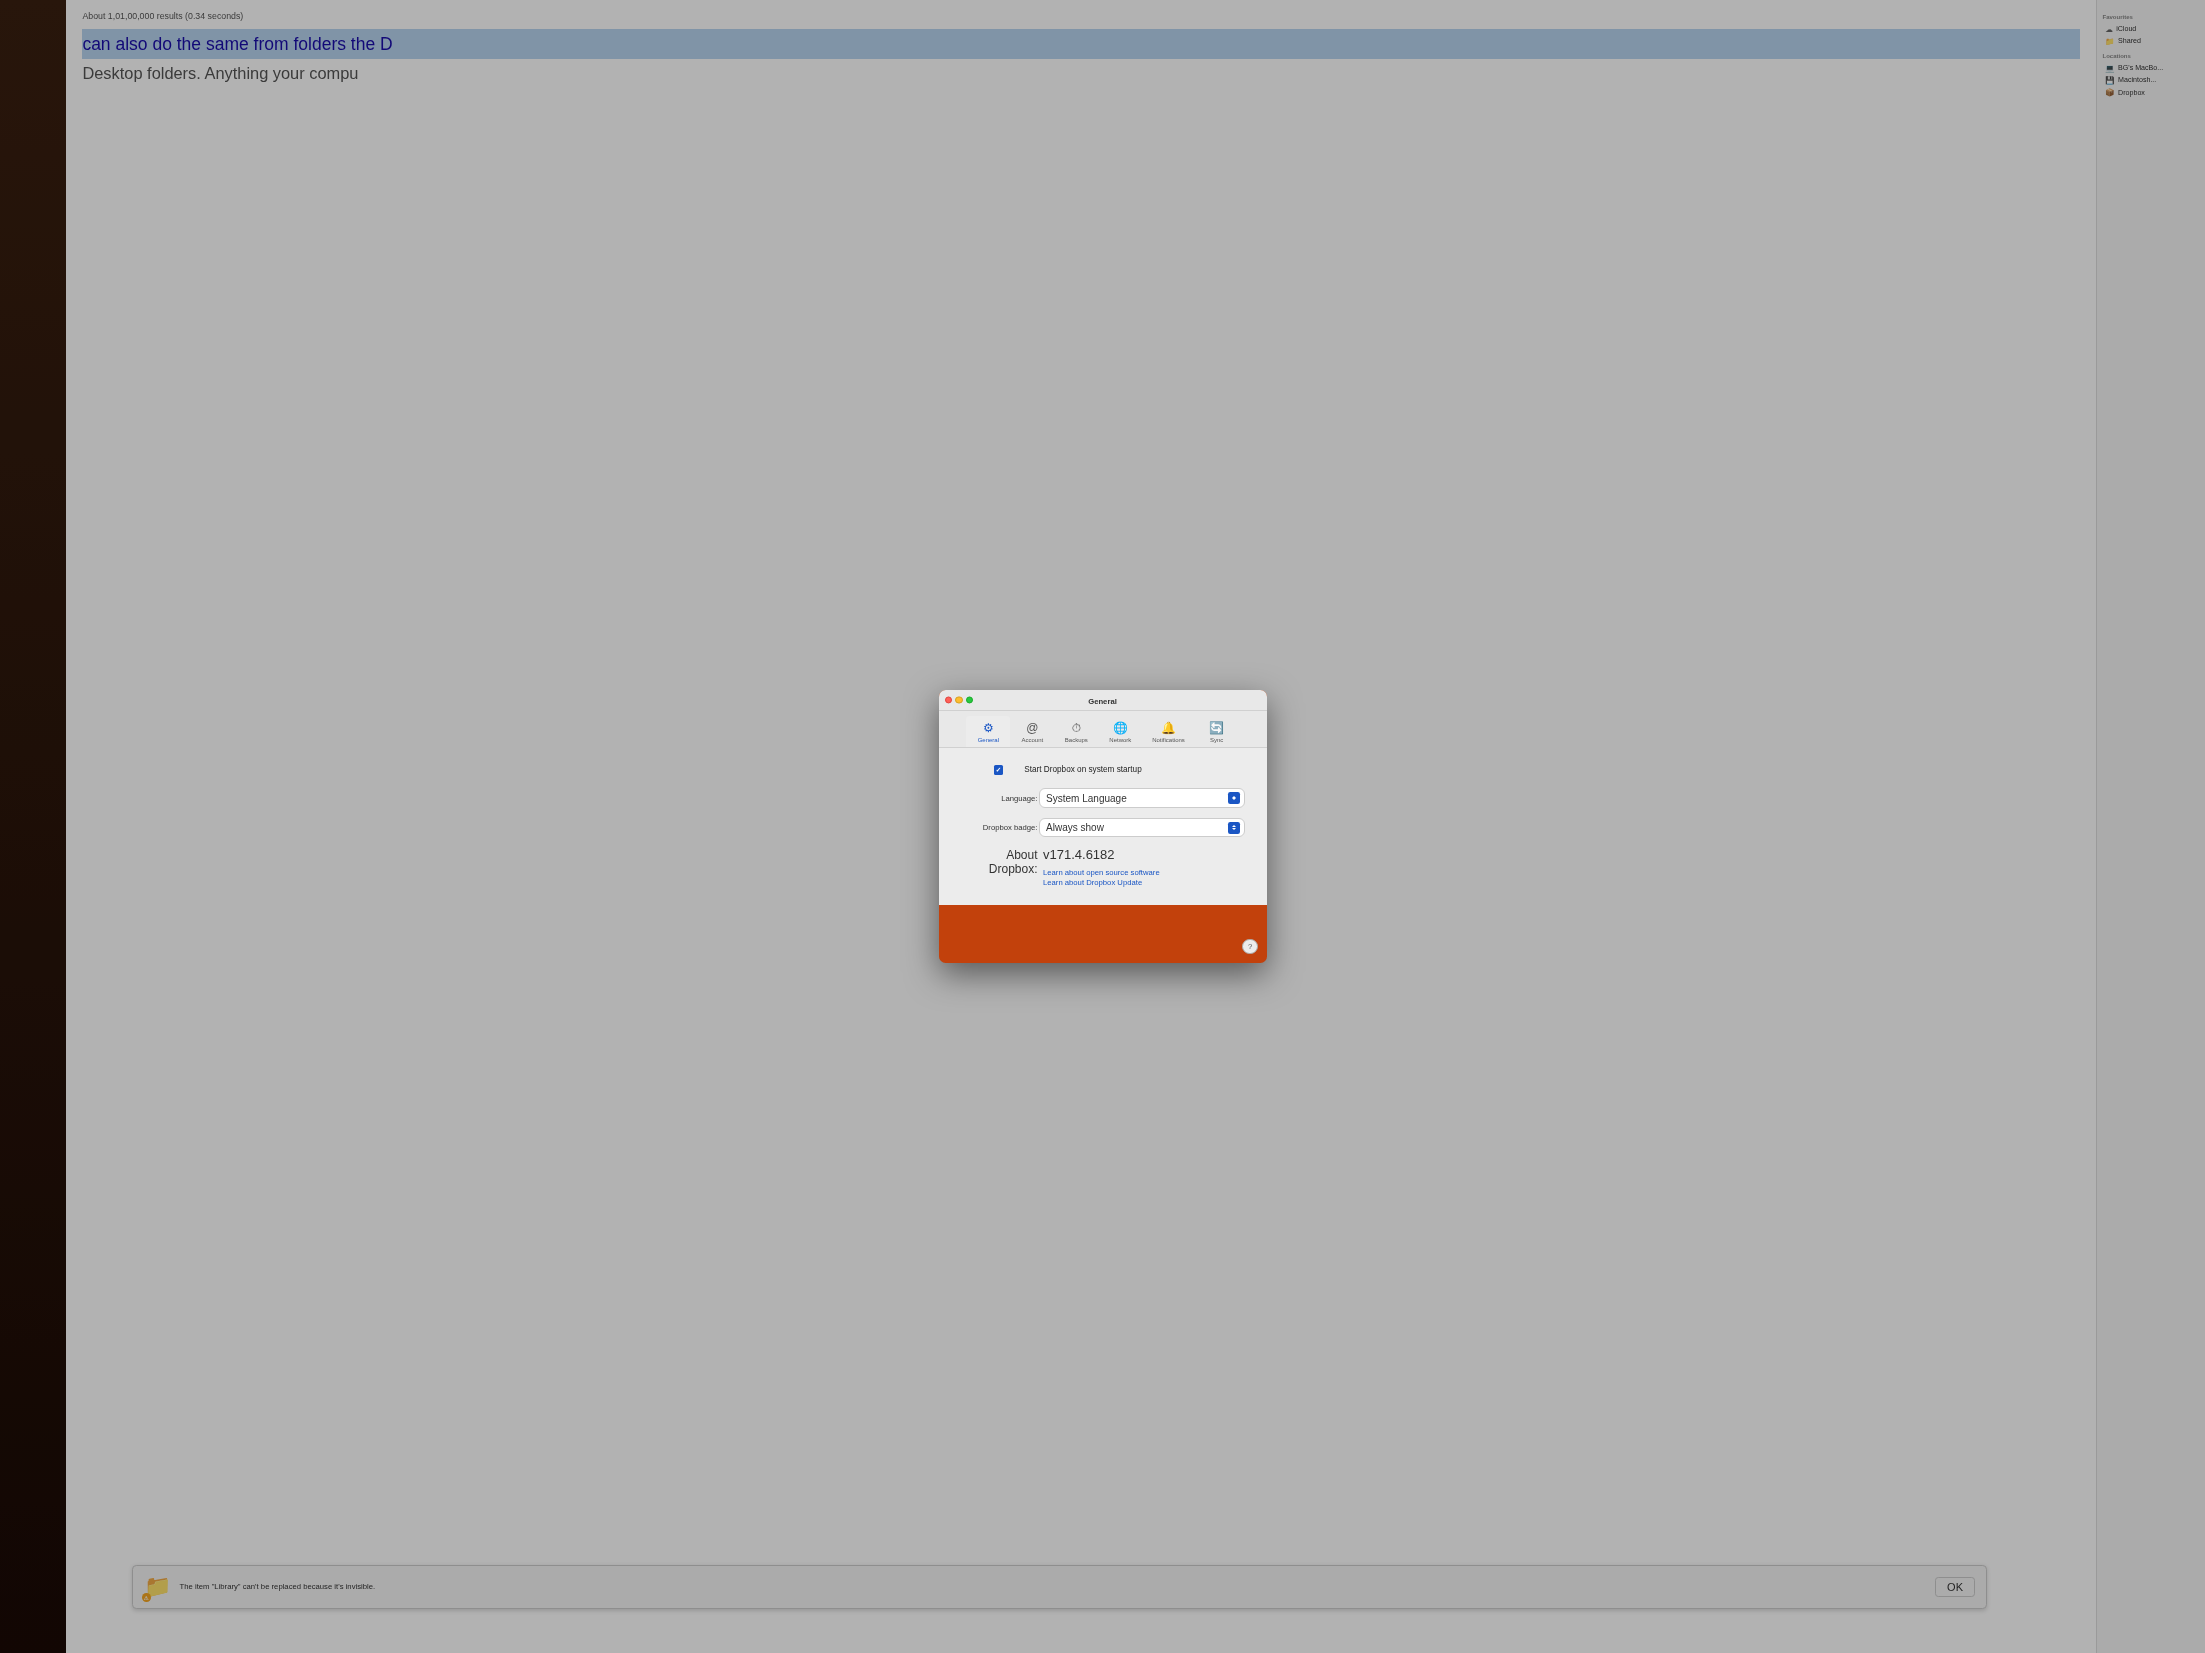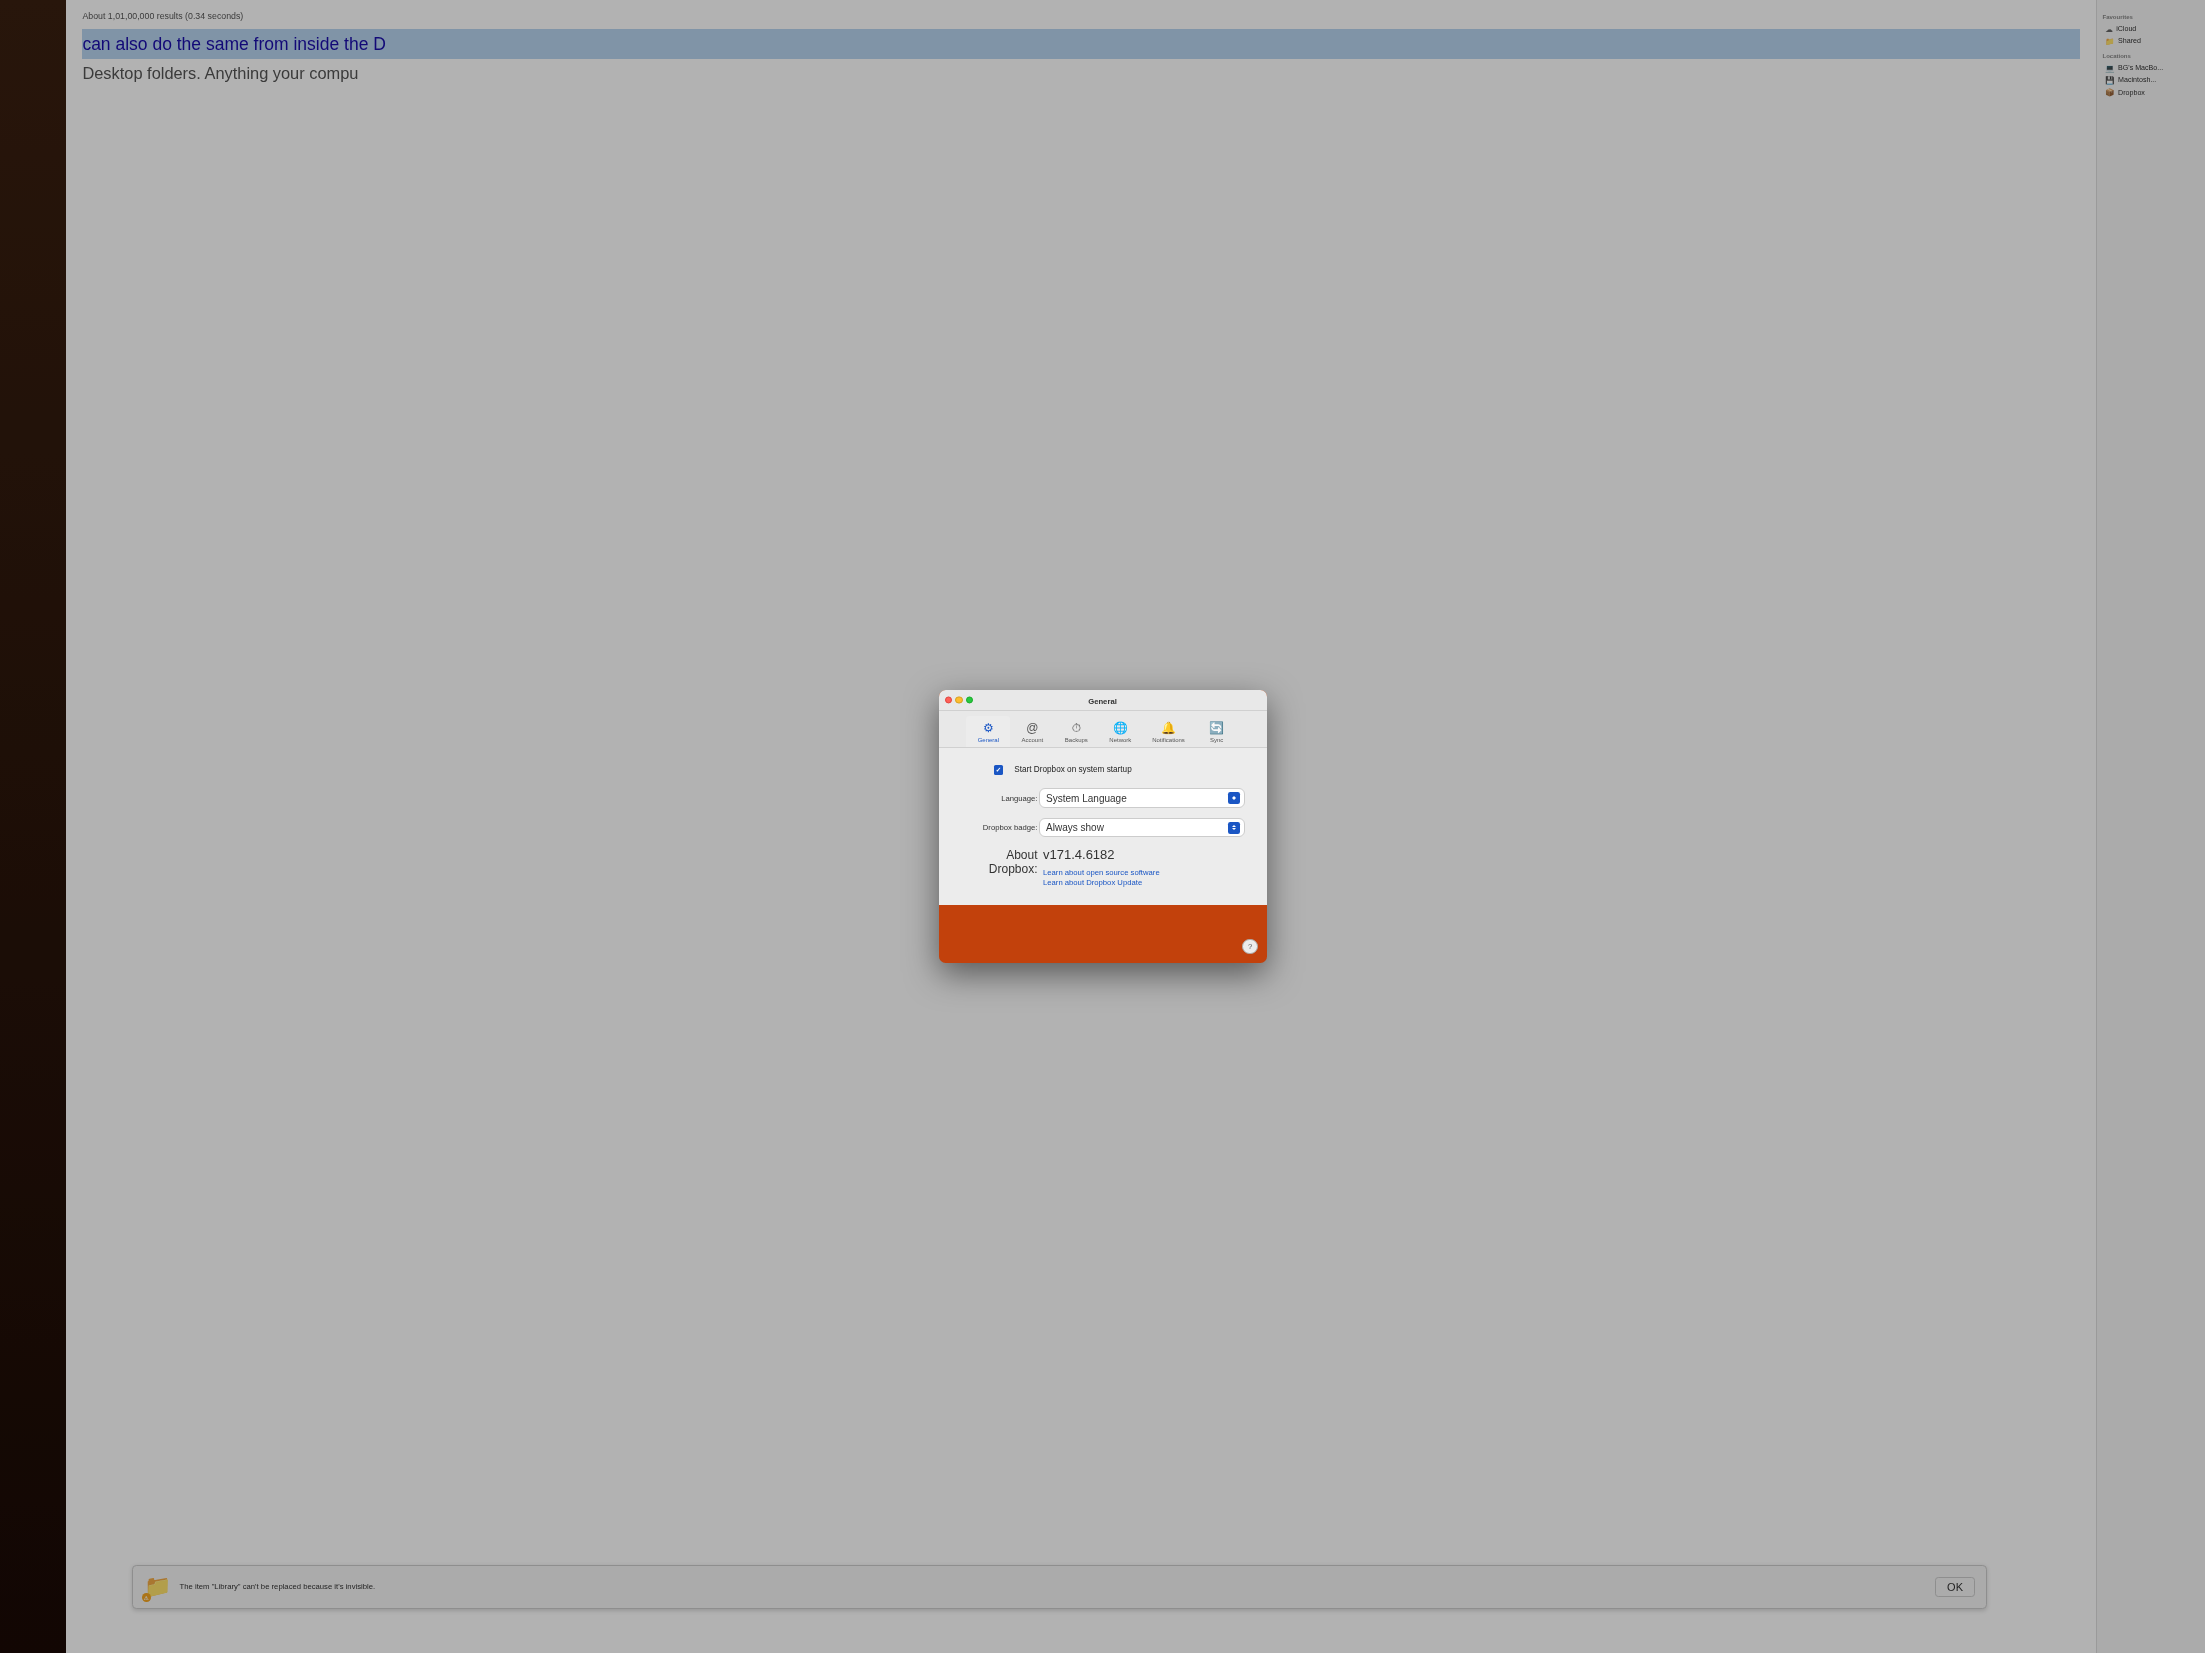"can also do the same" div.browser-text-block { text: inside -> folders }
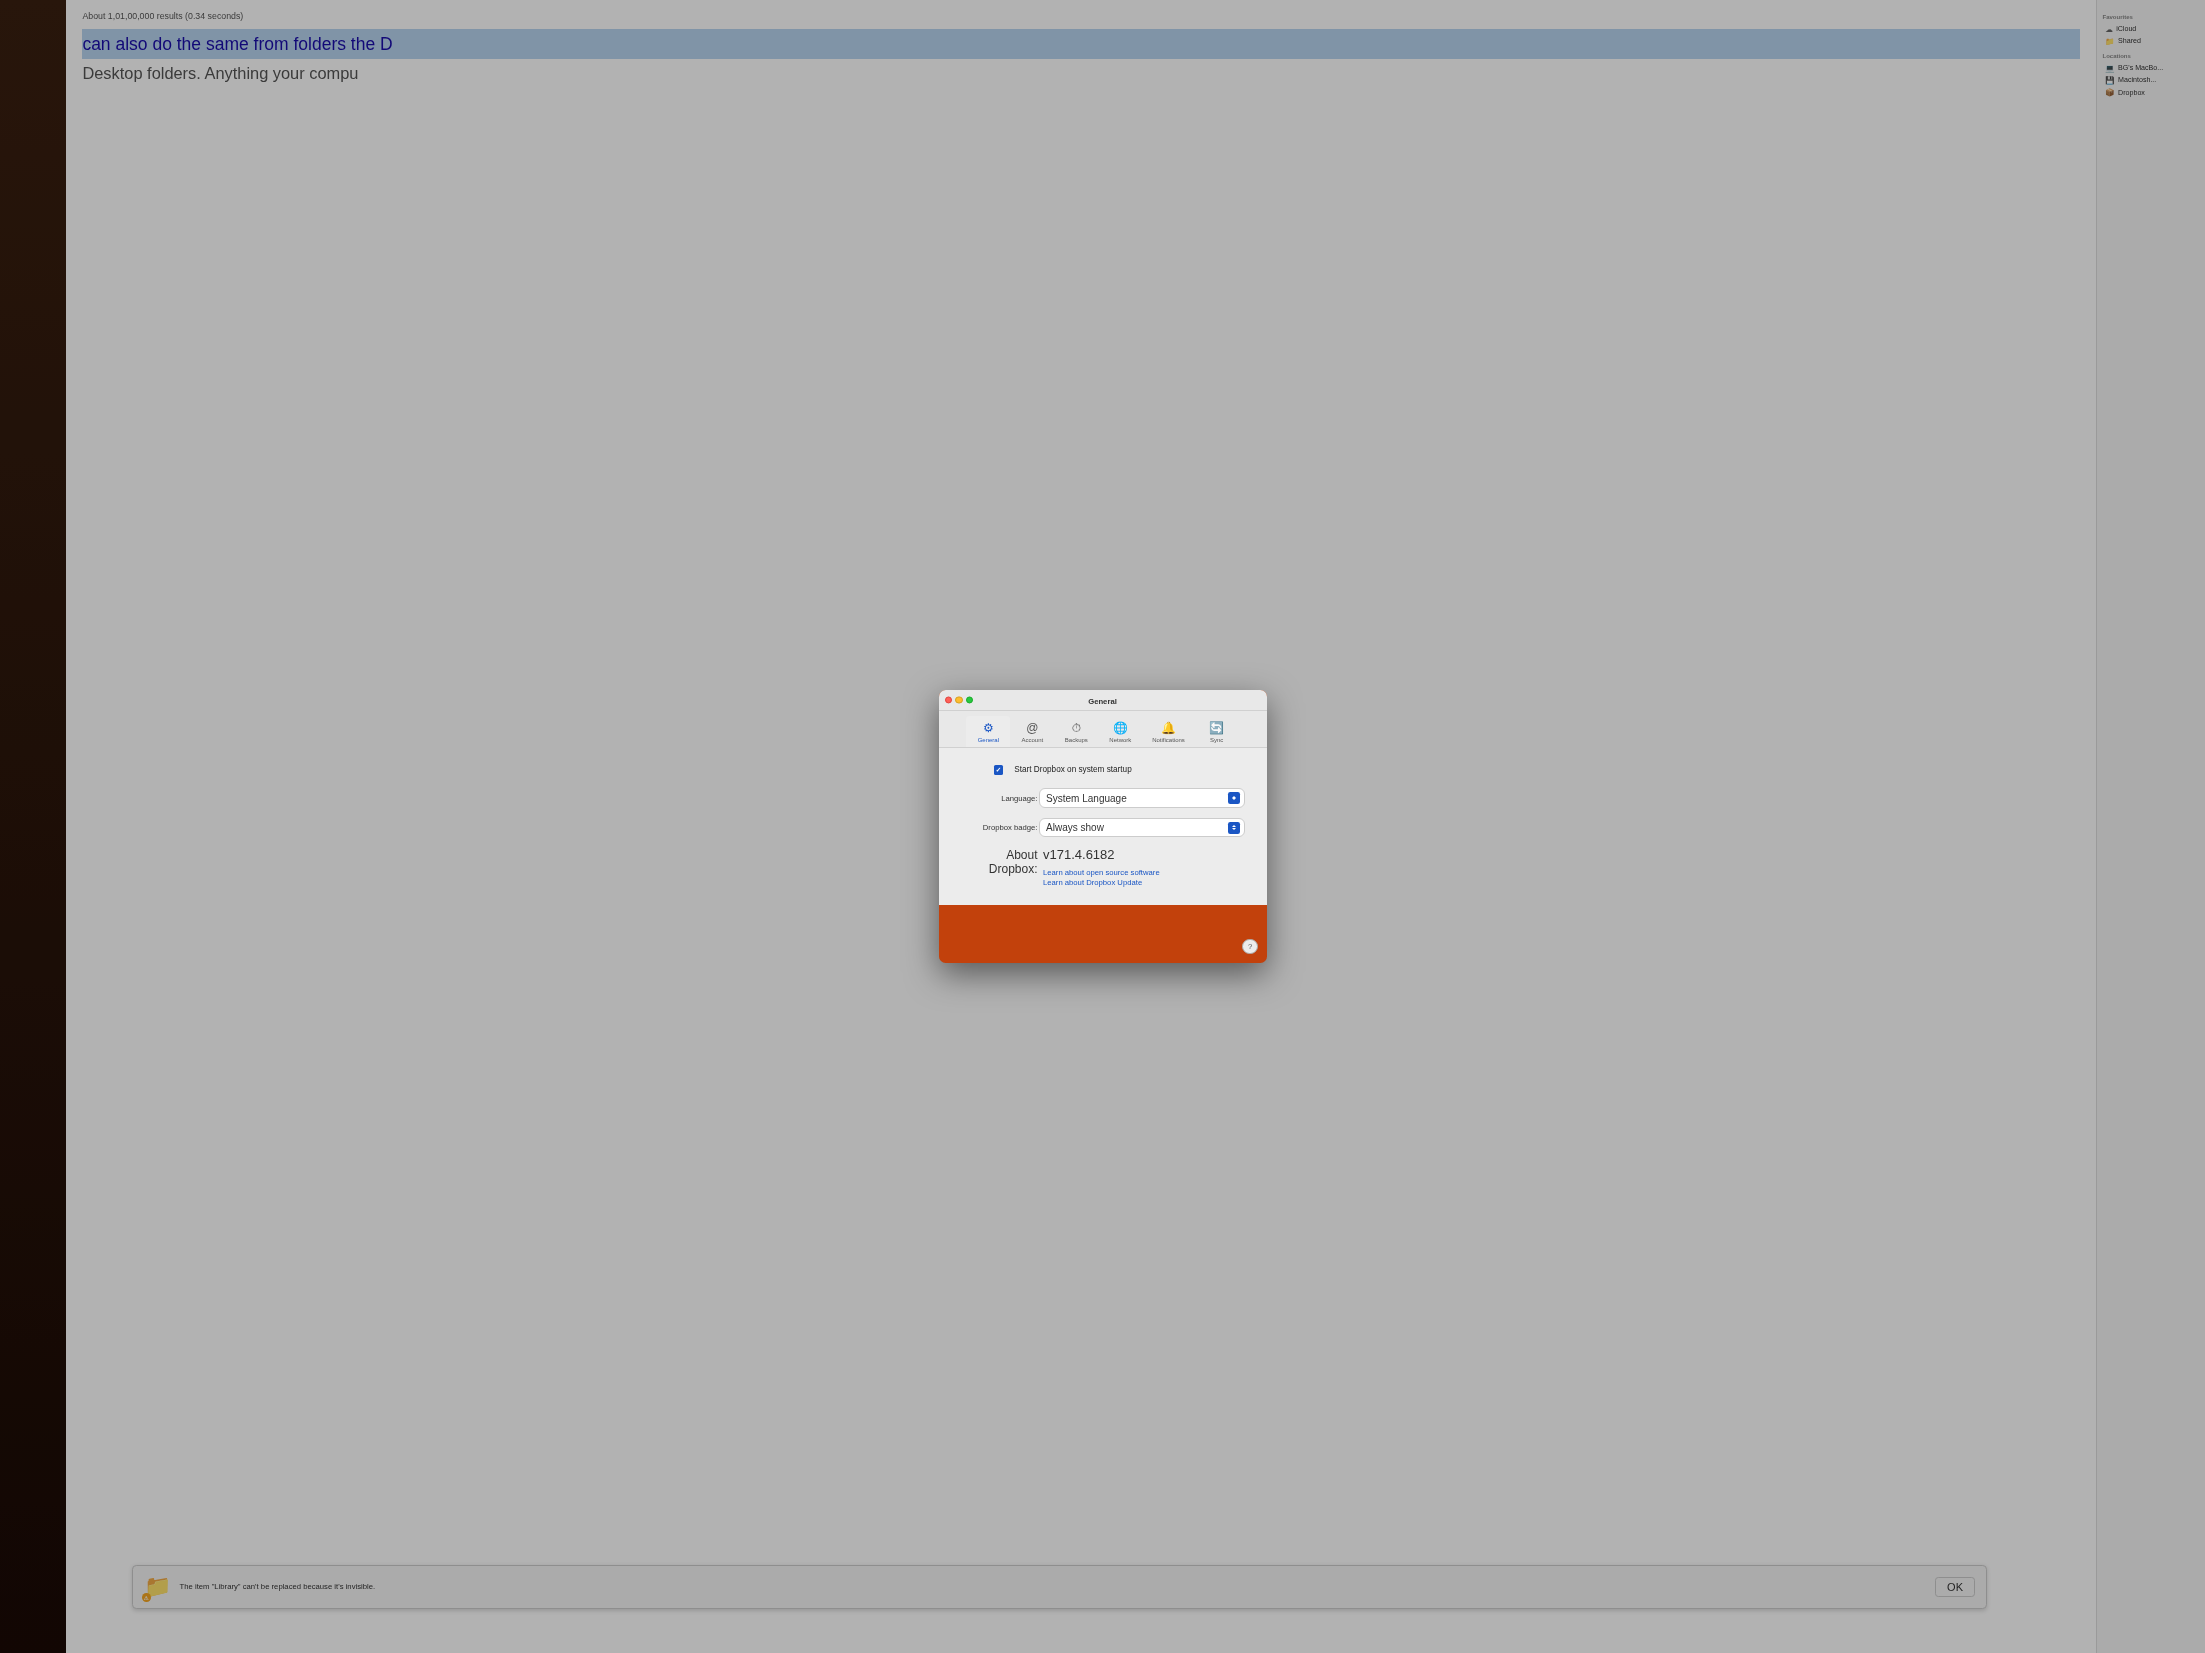"Start Dropbox on system startup" .startup-row { gap: 11px -> 21px }
